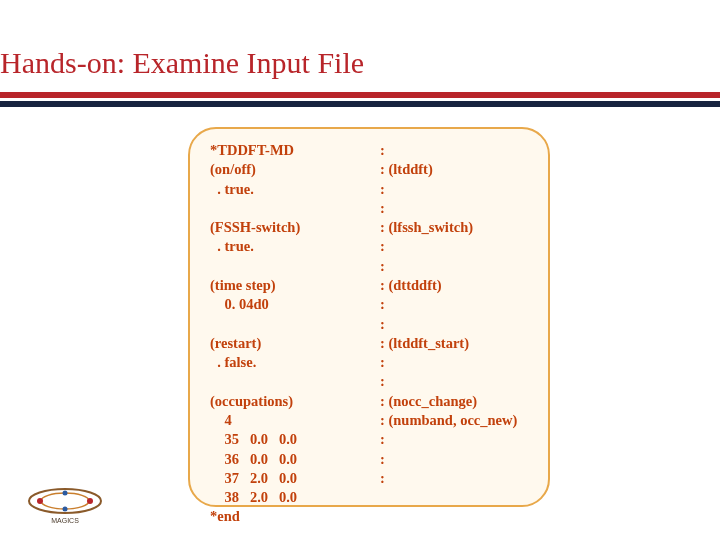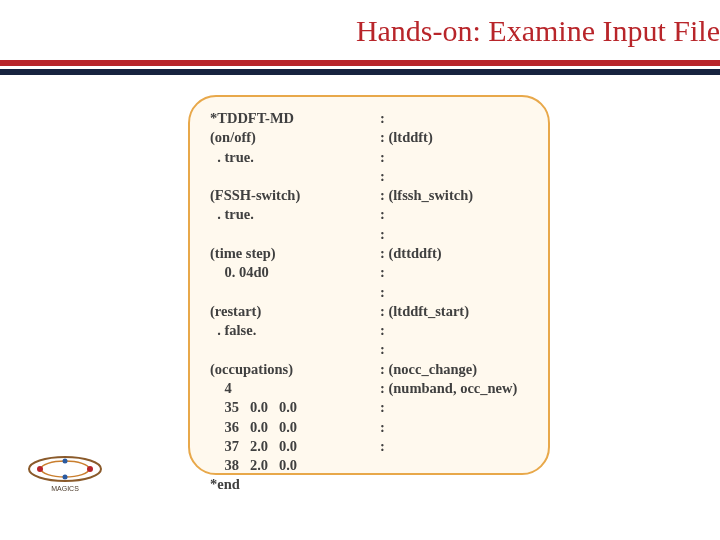"Hands-on: Examine Input File" .title { margin-top: none -> 32px; text-align: right -> left }
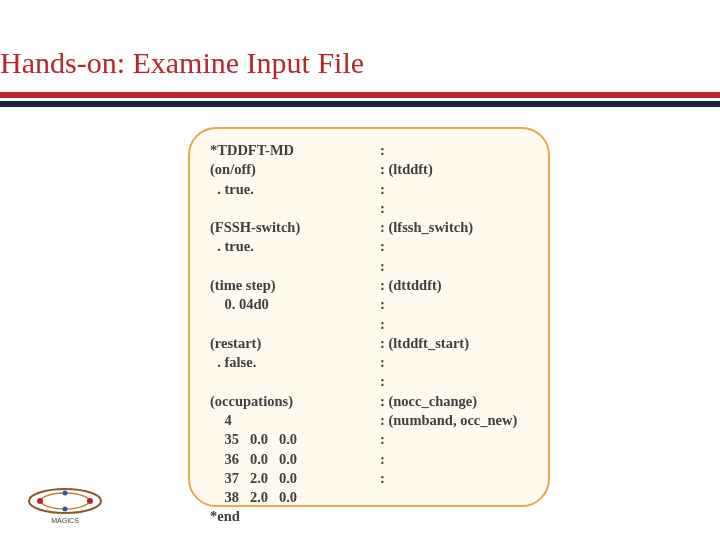"*TDDFT-MD" .cols { color: #404040 -> #c2410c }
